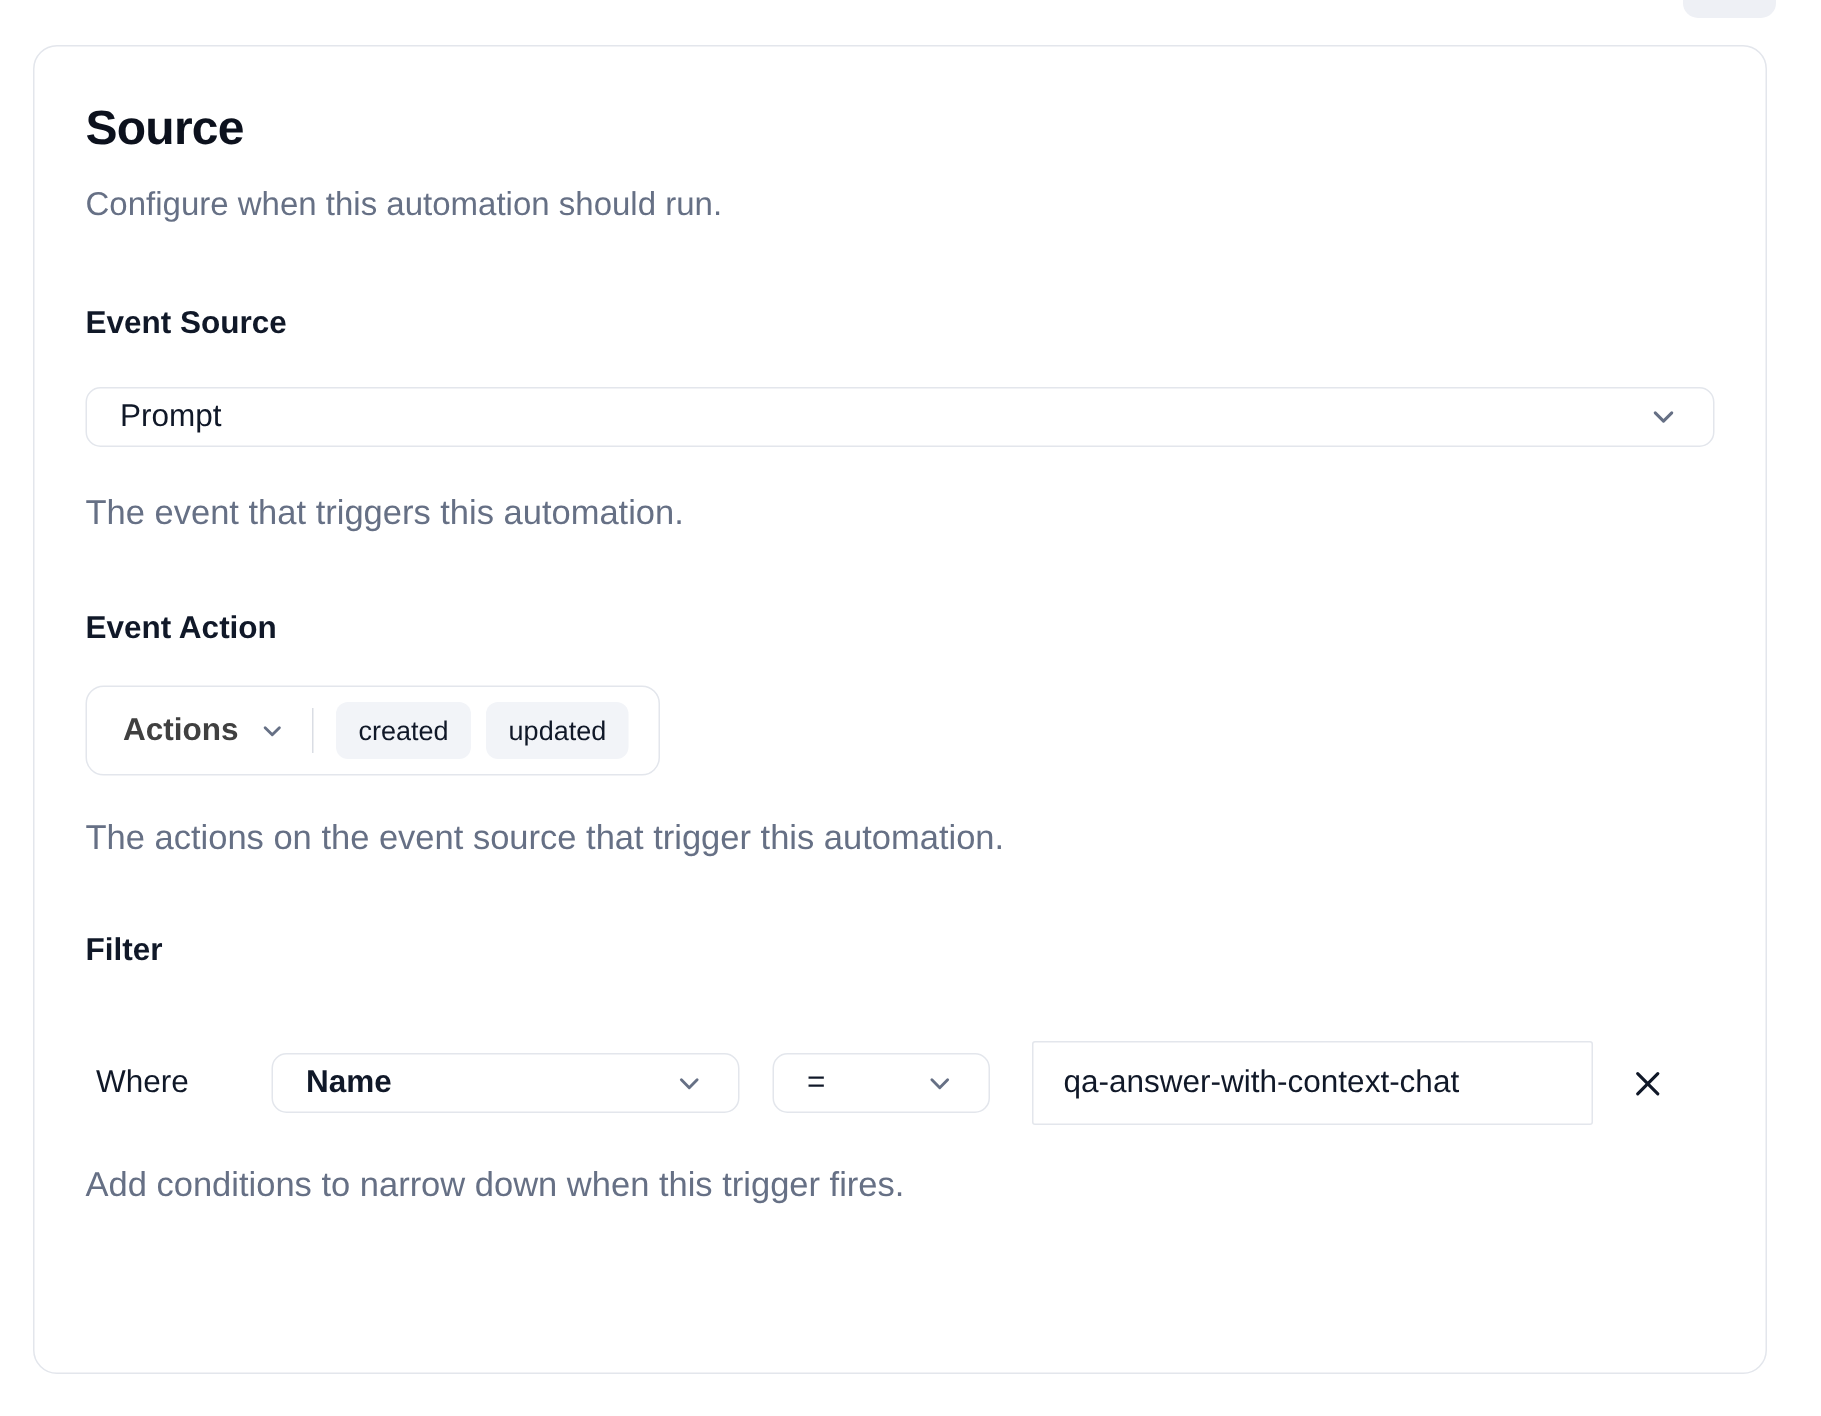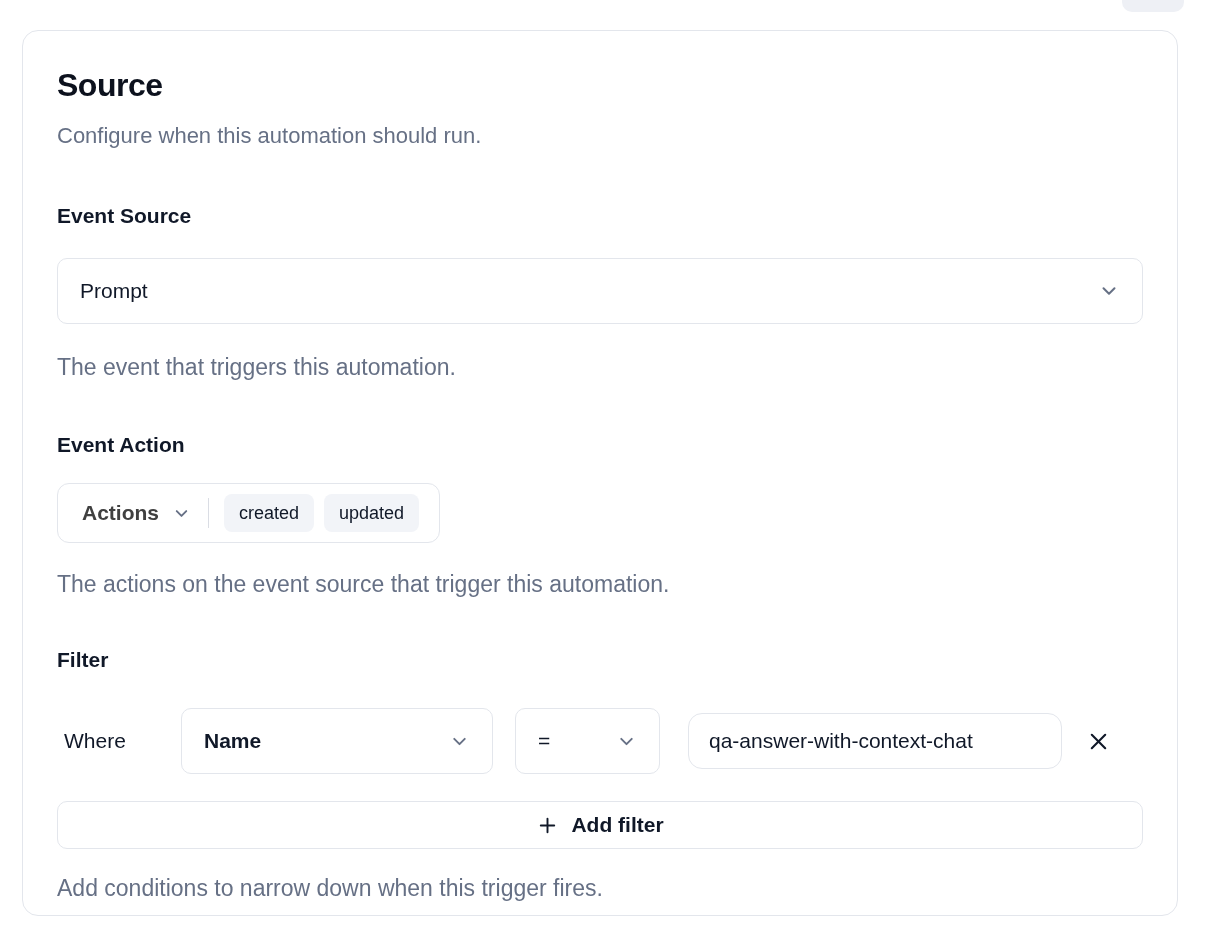"Prompt" .select-box { height: 66px -> 40px }
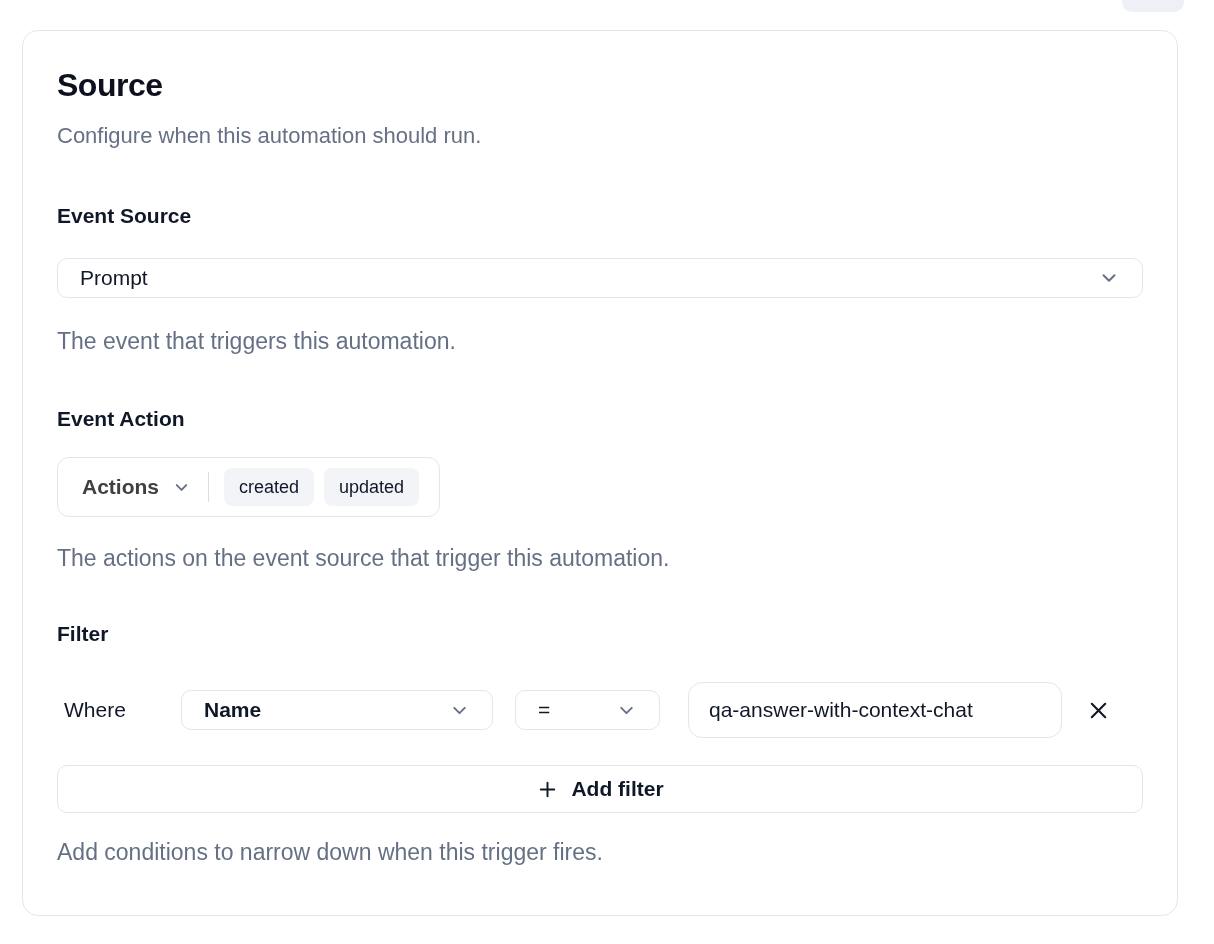"Where" .filter-row { margin-top: 35px -> 47px }
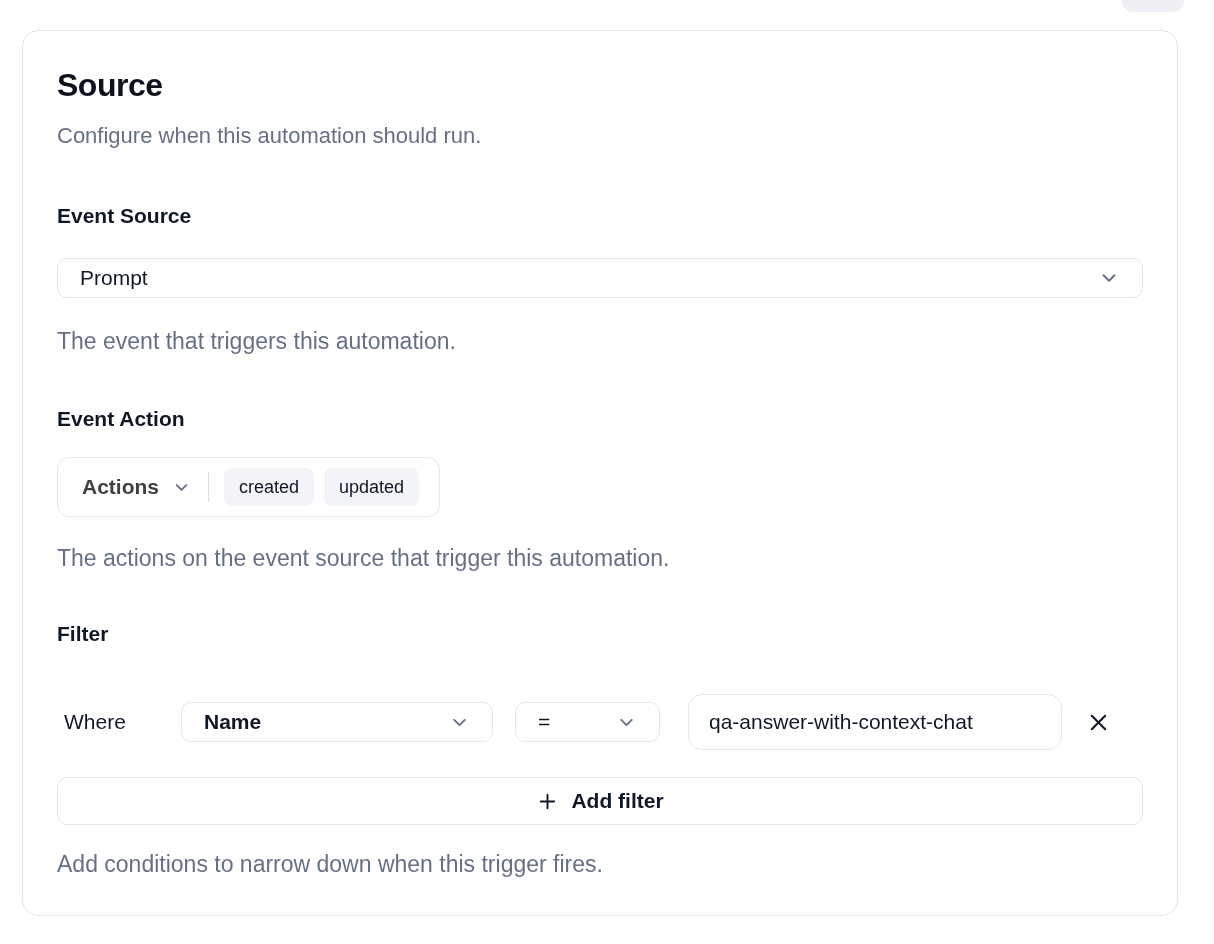"qa-answer-with-context-chat" .value-input { border-radius: 14px -> 2px }
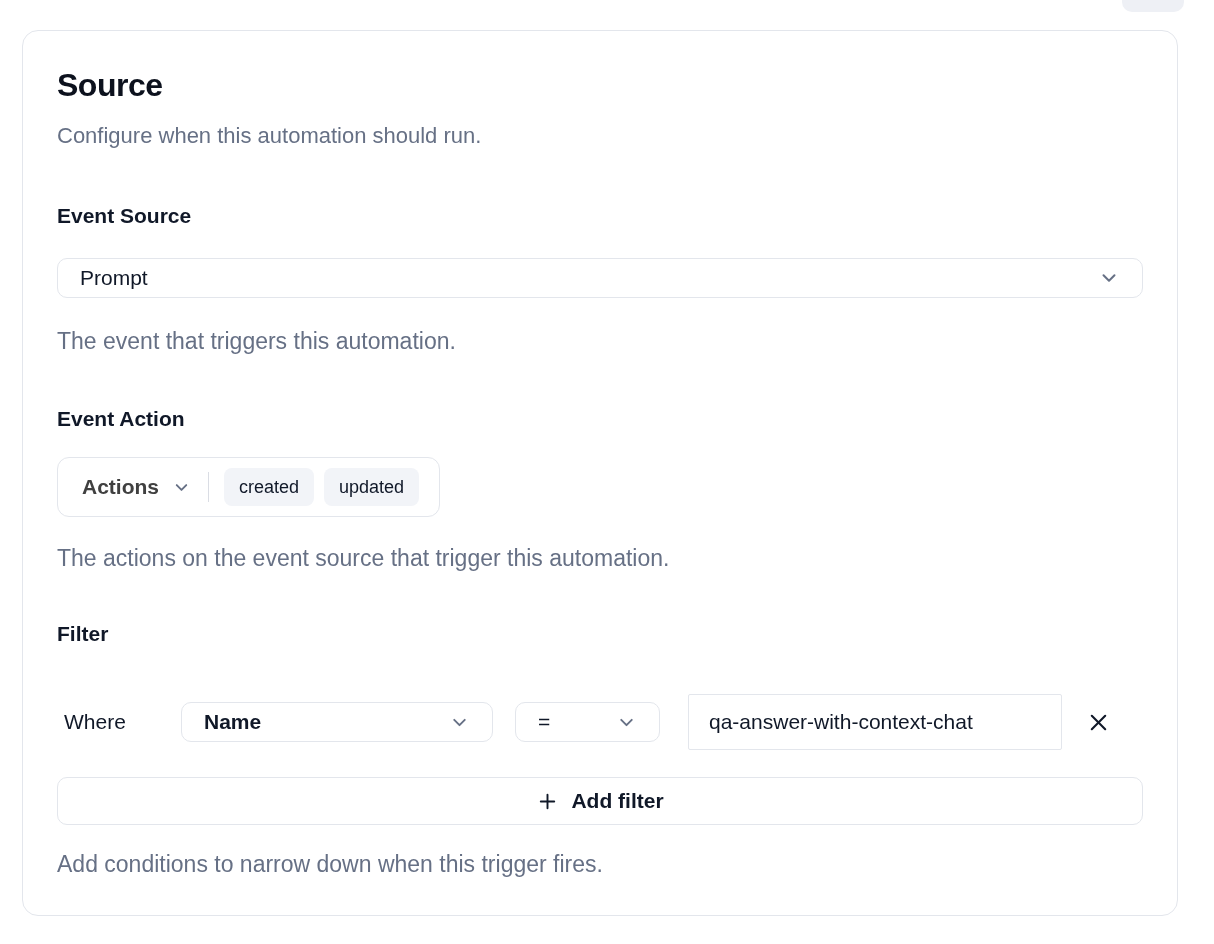"Add filter" button.add-filter-btn { html: <button> <span> <svg> <line></line> <line></line> </svg> </span> <span>Add filter</span> </button> -> none }
